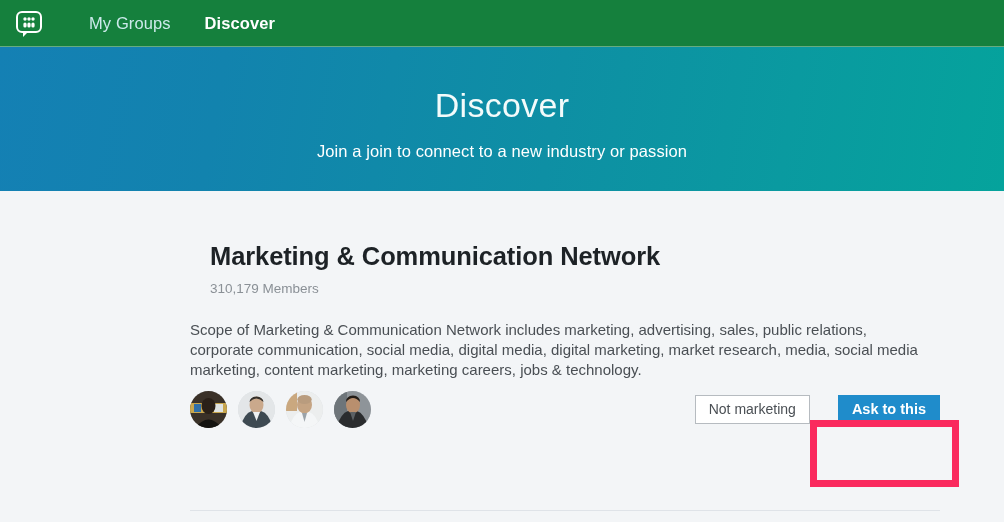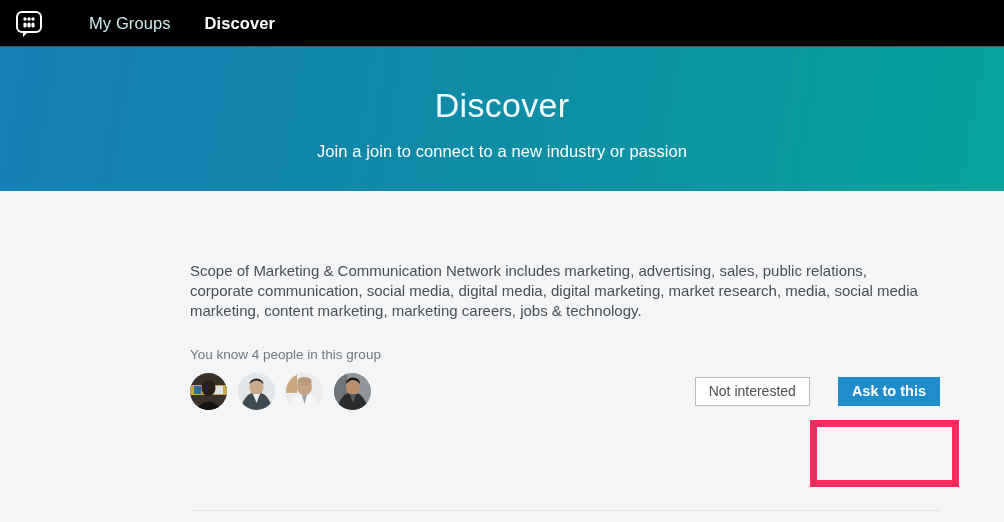"My Groups" #topnav { background: #000000 -> #15803d }
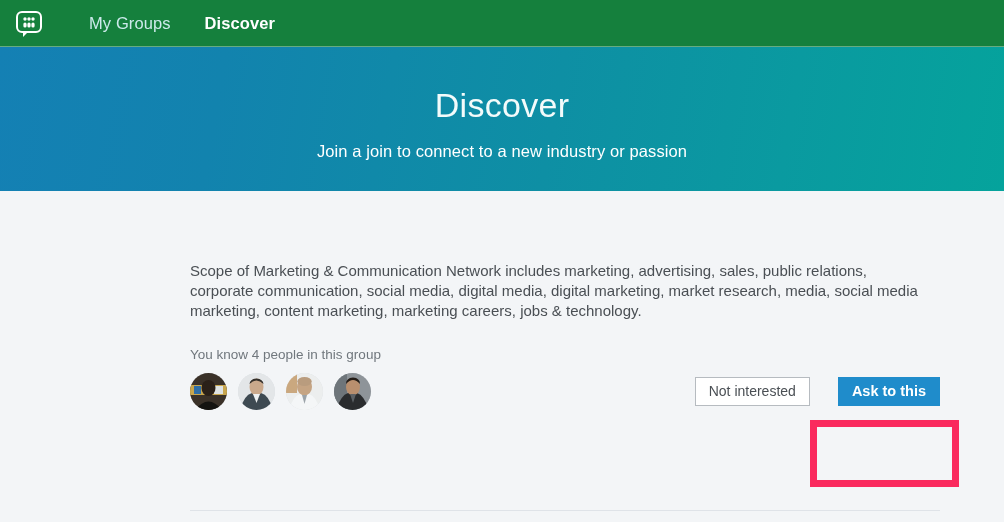"Marketing & Communication Network" div.group-headtext { html: none -> <div> <div>Marketing &amp; Communication Network</div> <div>310,179 Members</div> </div> }
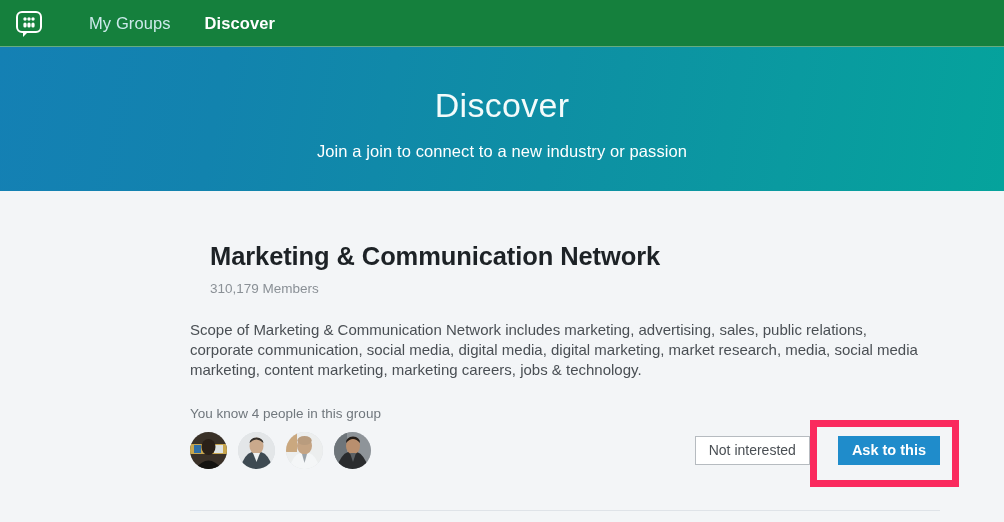"You know 4 people in" div { html: <div>You know 4 people in this group</div> -> none }
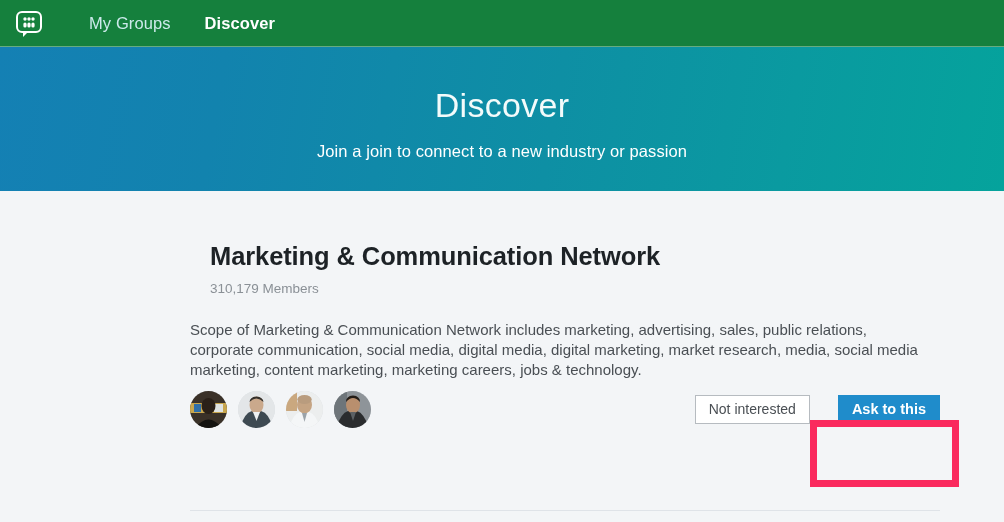"Not interested" button { text: interested -> marketing }
